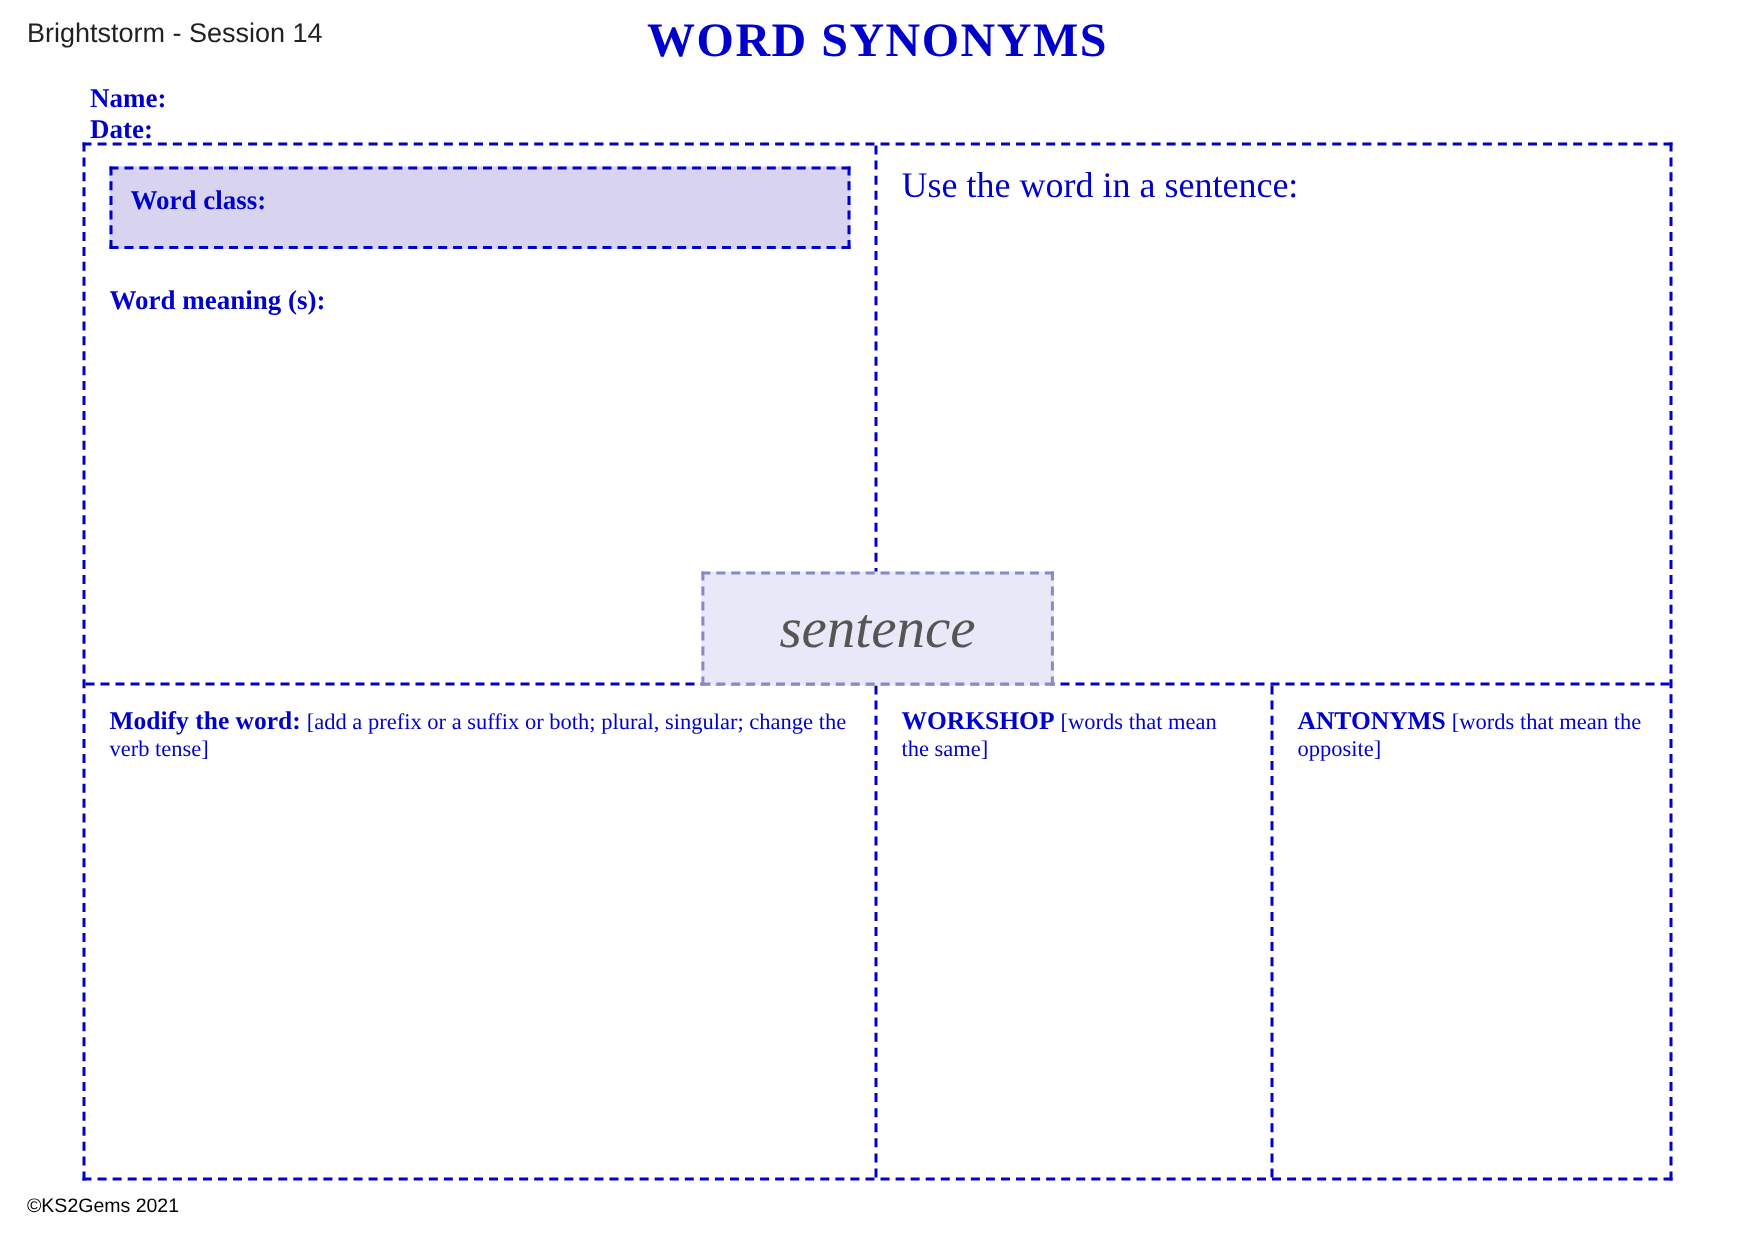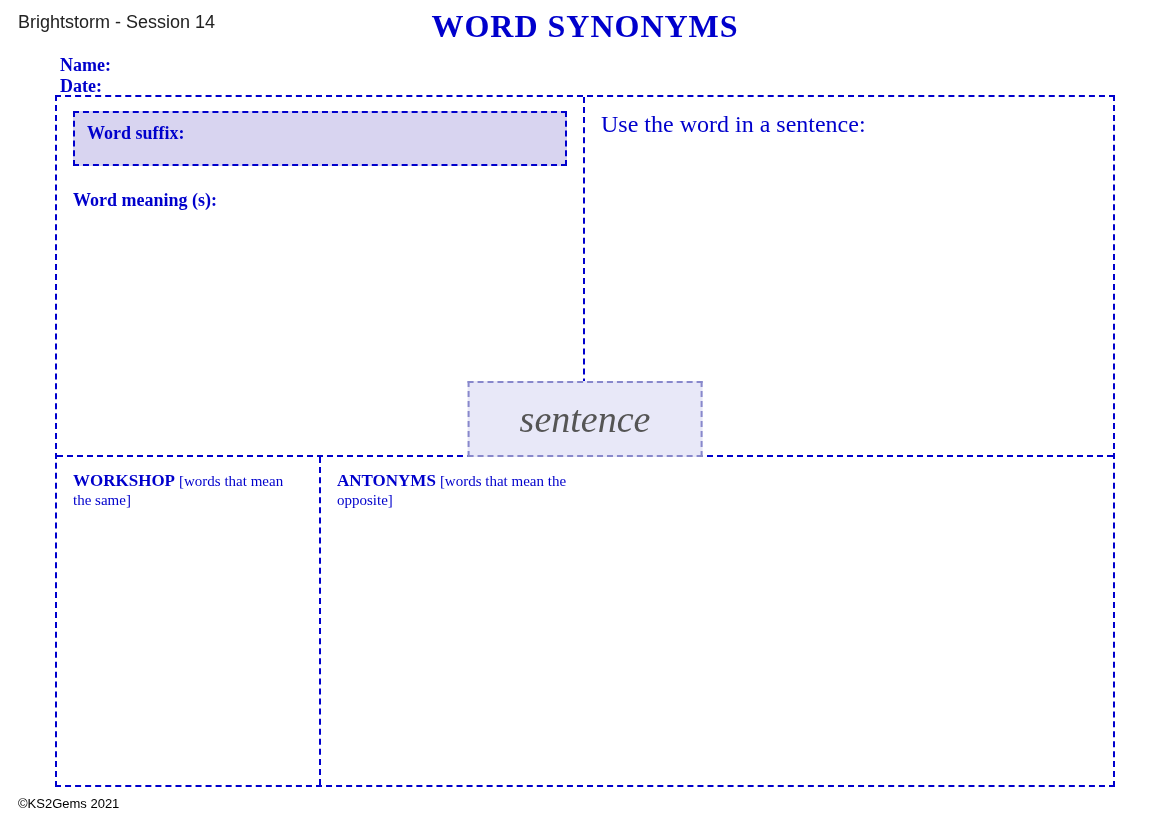"Word suffix:" span.word-class-label { text: suffix -> class }
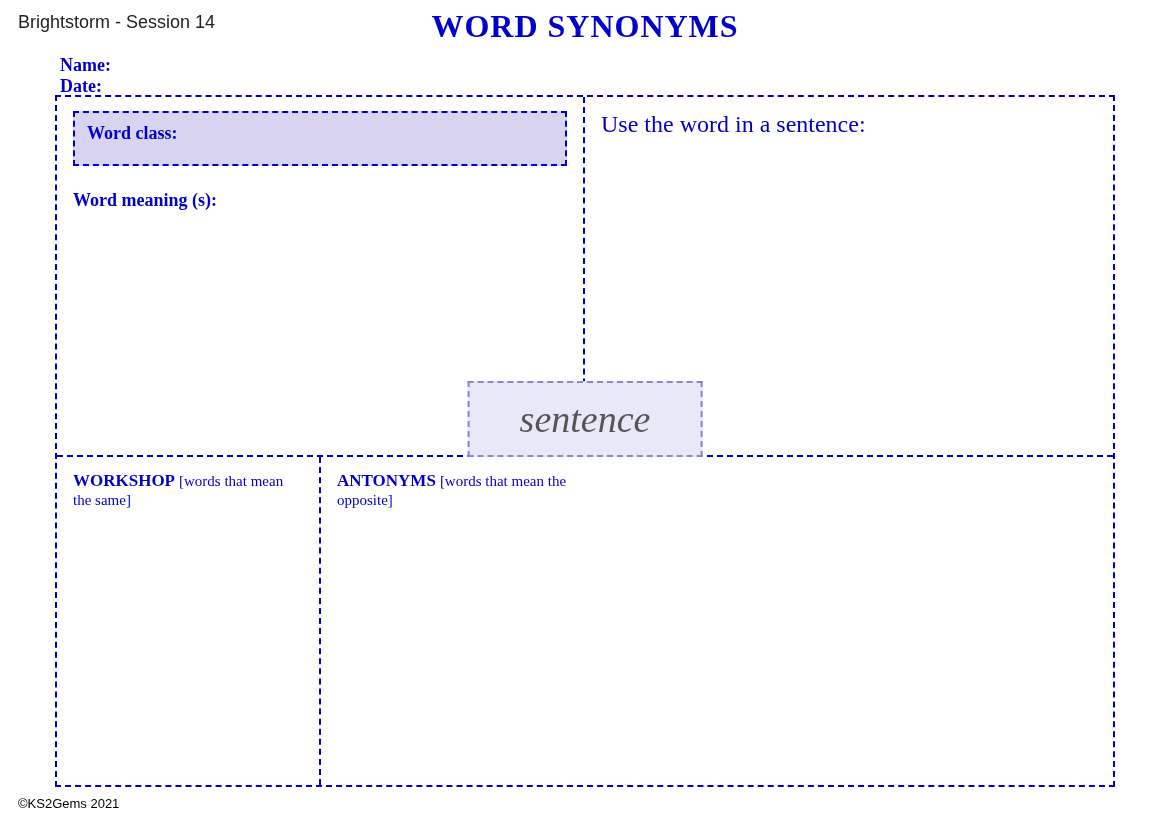"Modify the word: [add a" div.bottom-left { html: none -> <div> <span>Modify the word:</span> <span>[add a prefix or a suffix or both; plural, singular; change the verb tense]</span> </div> }
